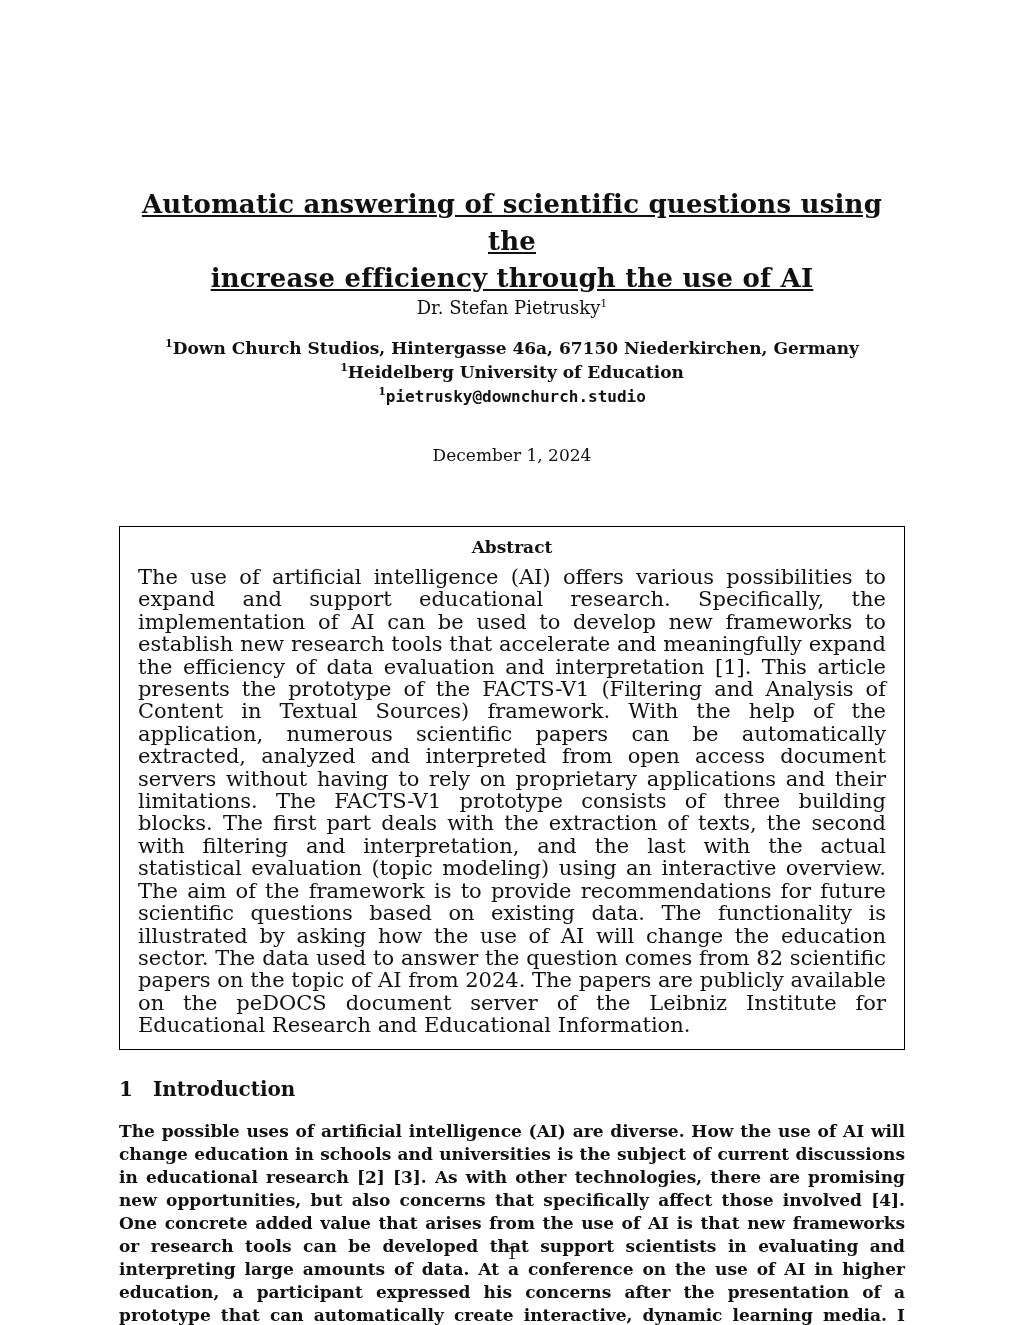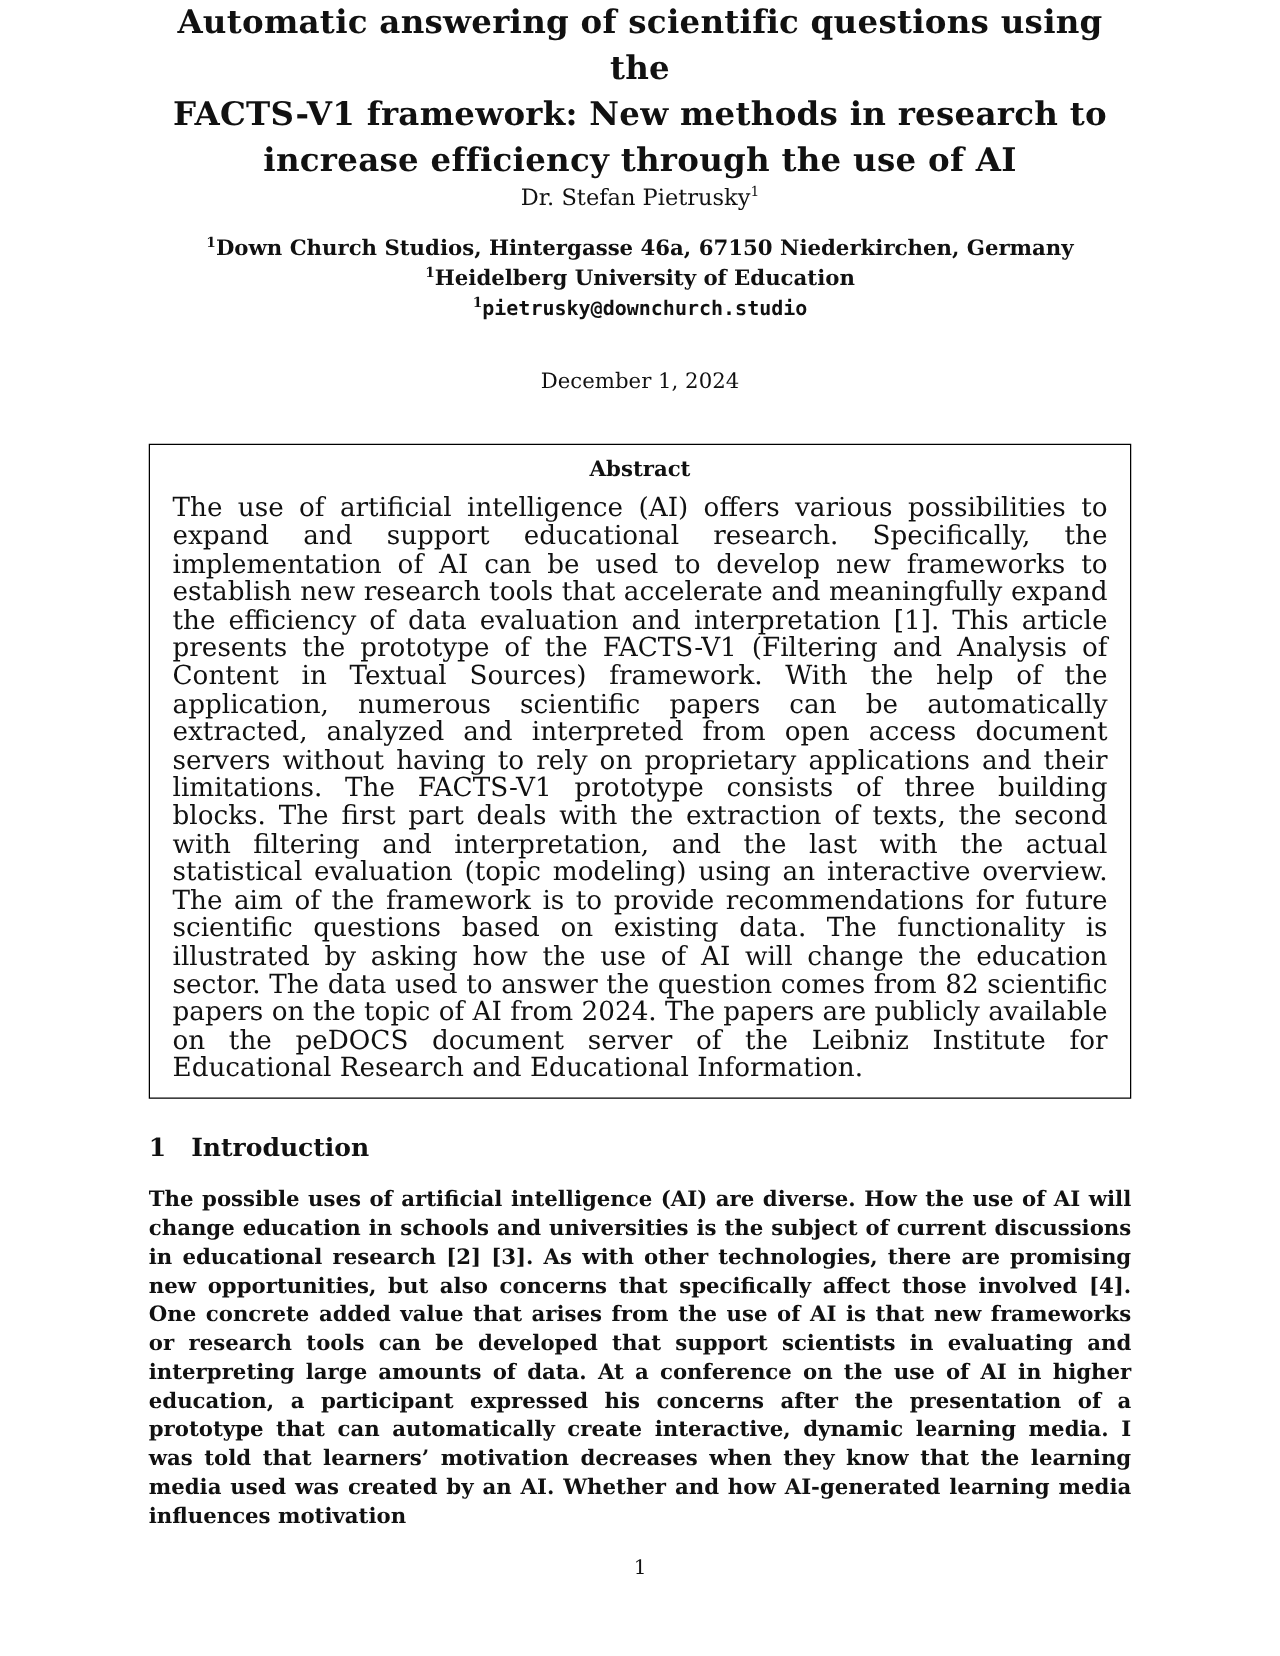"Automatic answering of scientific" .paper-title { padding-top: none -> 186px; text-decoration: none -> underline }
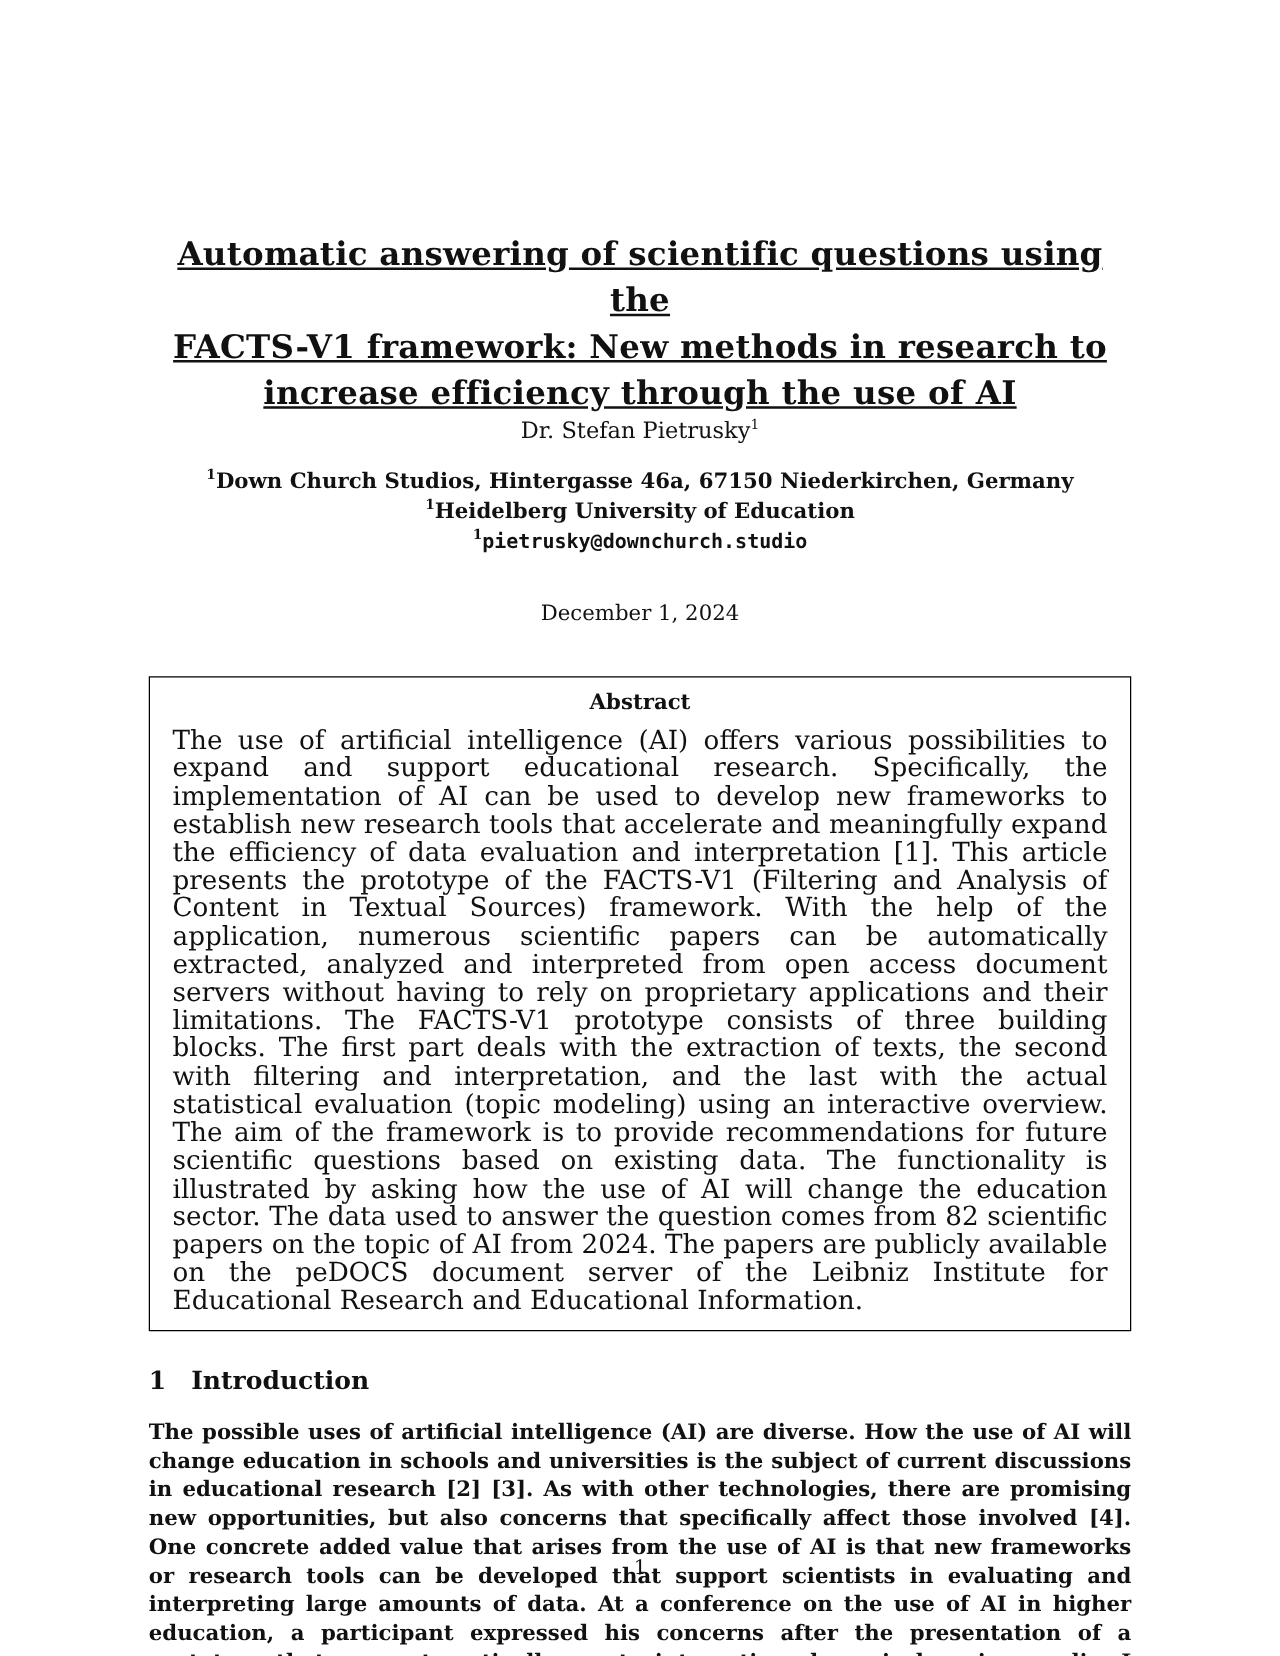"FACTS-V1 framework: New methods in" div { html: <div>FACTS-V1 framework: New methods in research to</div> -> none }
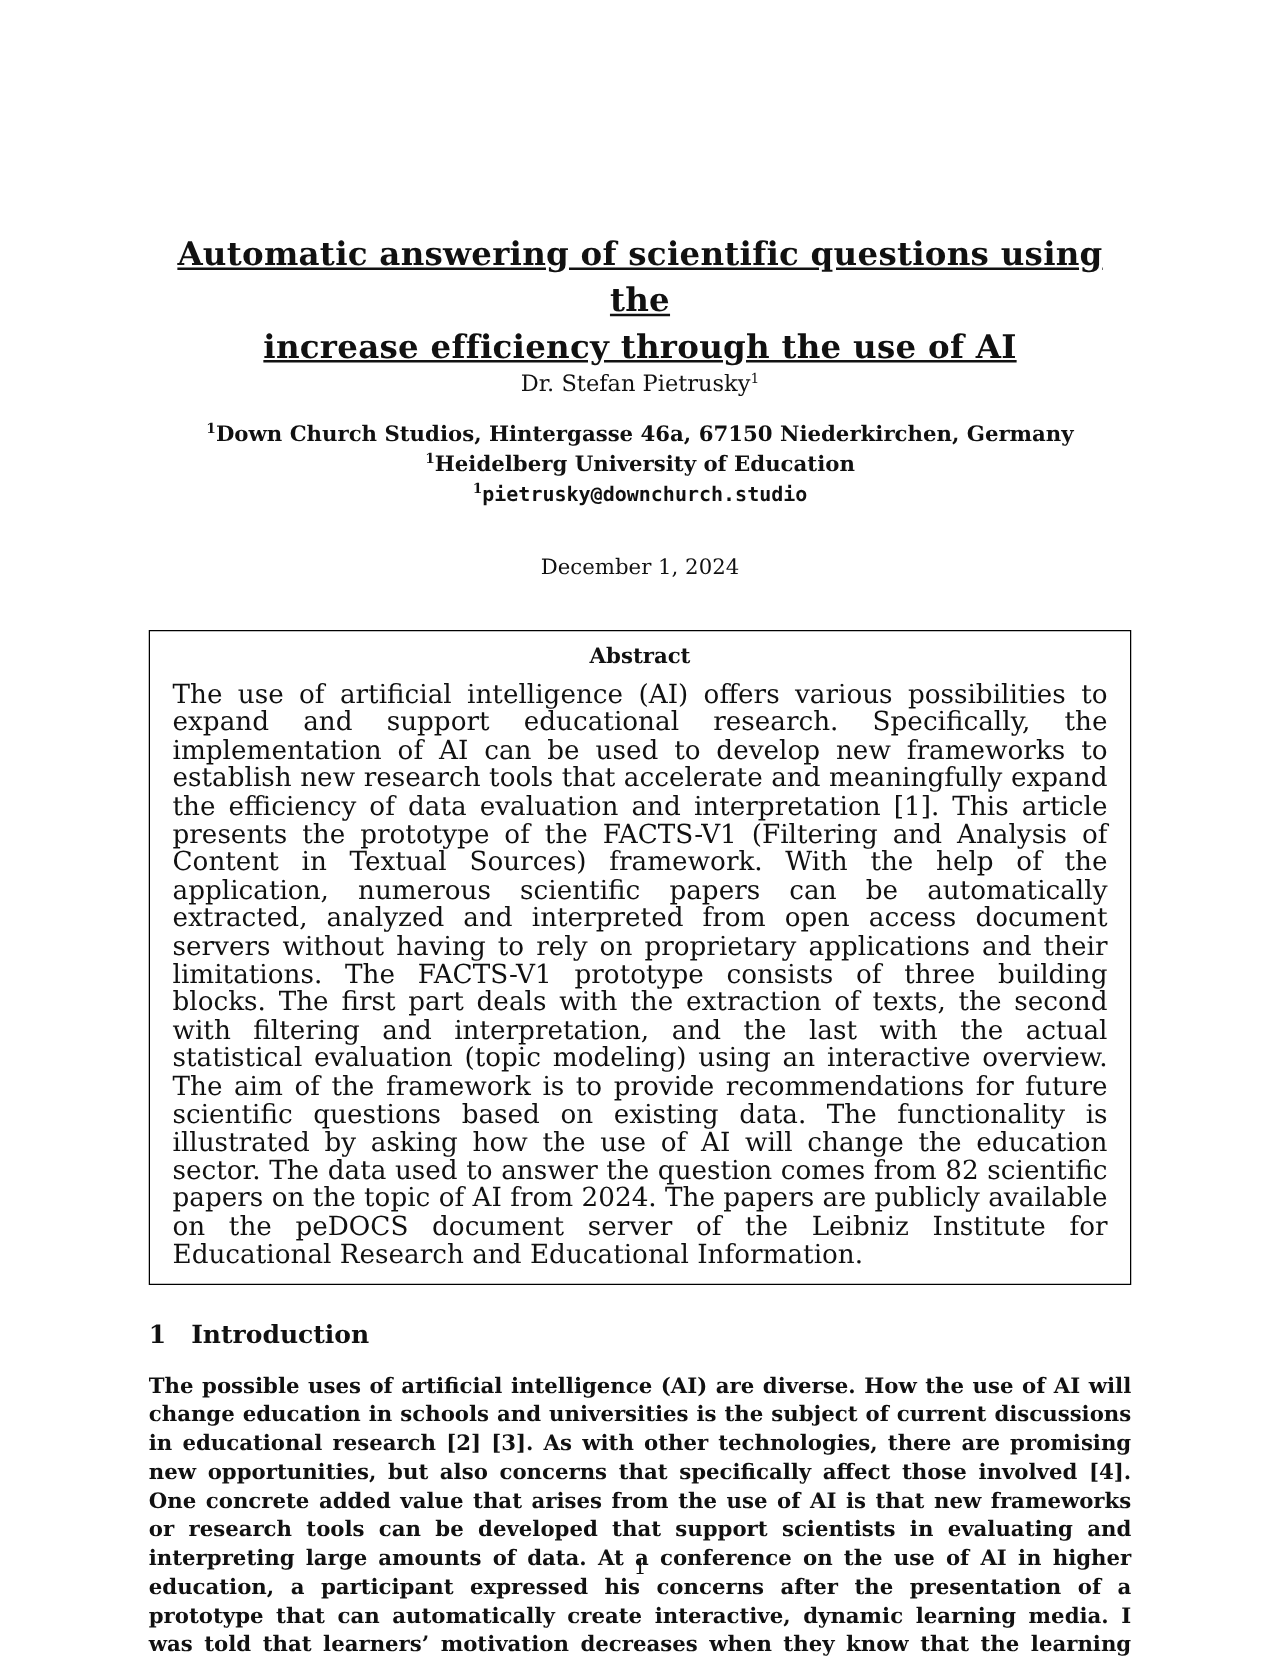"Abstract" .abstract-box { margin-top: 40px -> 61px }
